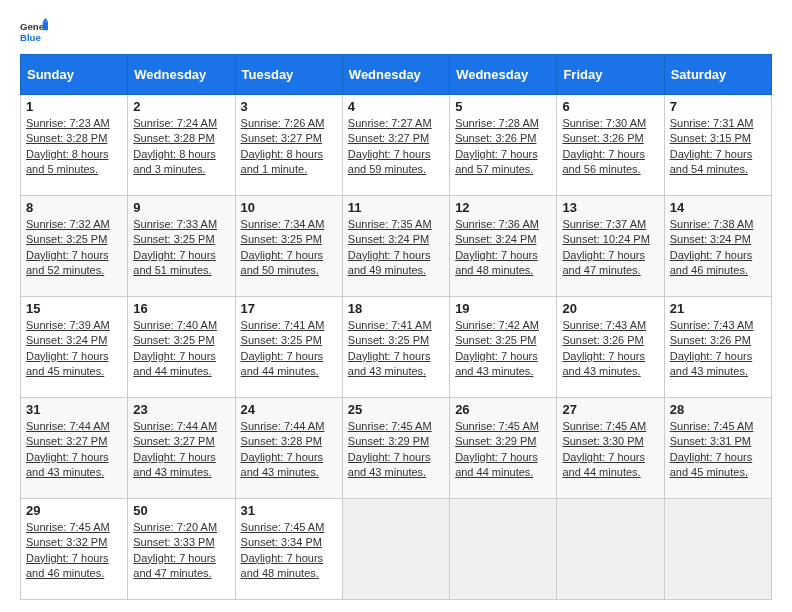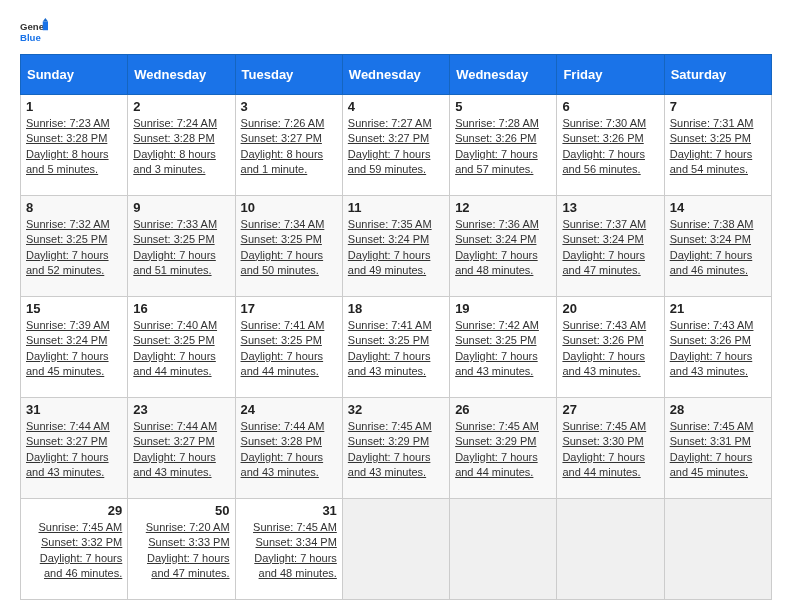"Sunrise: 7:31 AM Sunset: 3:25" div.day-info { text: 3:25 -> 3:15 }
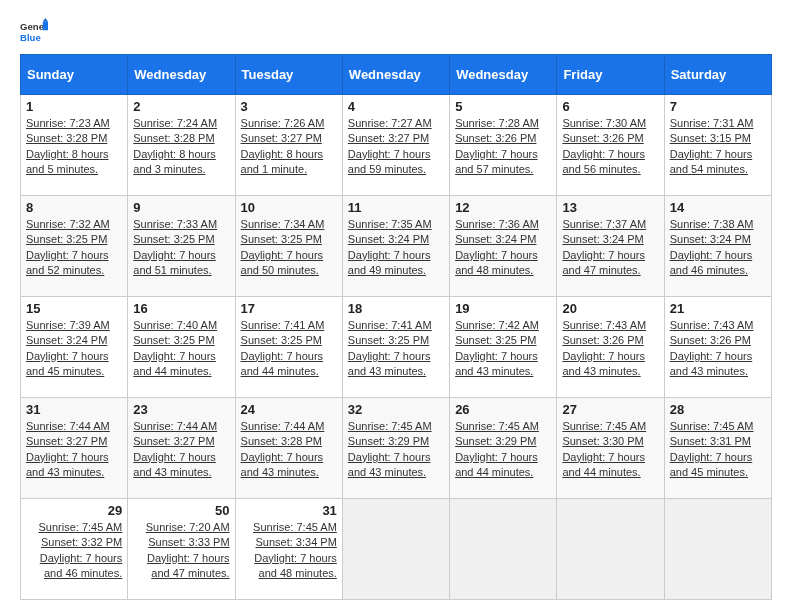"Sunrise: 7:37 AM Sunset: 3:24" div.day-info { text: 3:24 -> 10:24 }
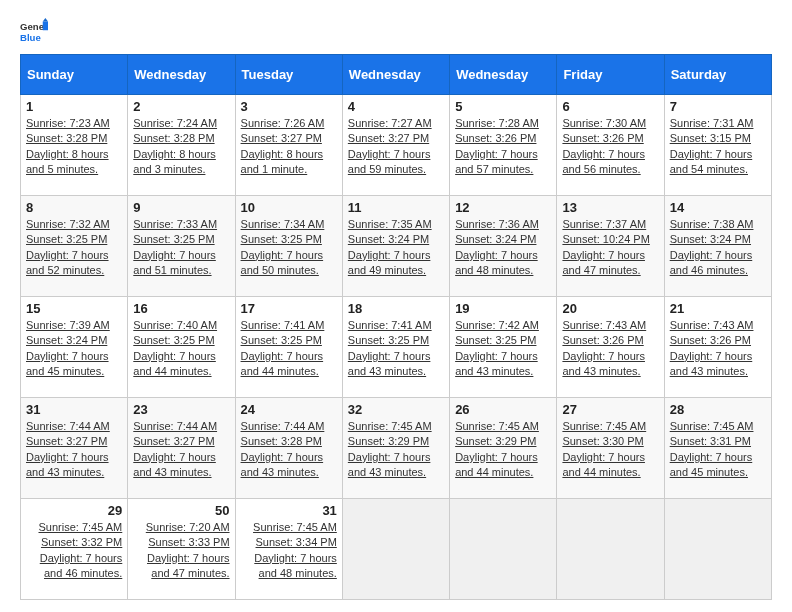"32" span.day-number { text: 32 -> 25 }
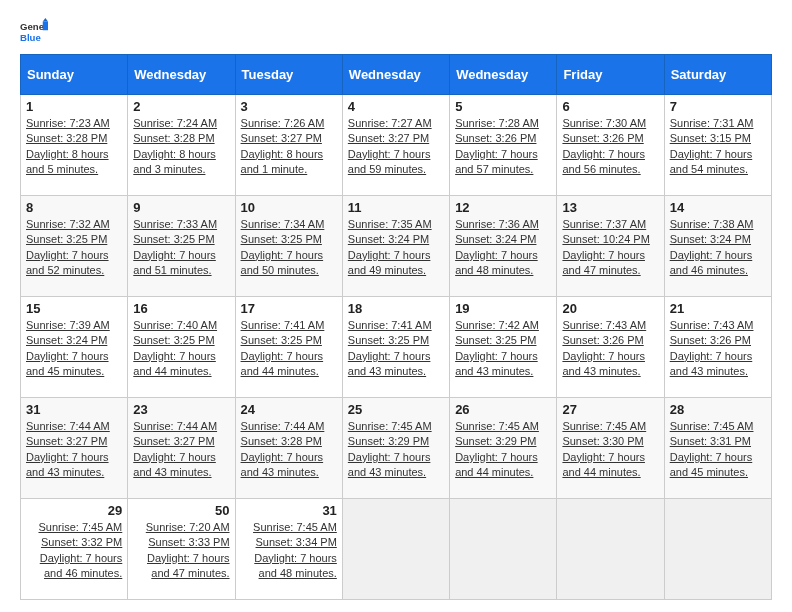"29" .last-row td { text-align: right -> none }
